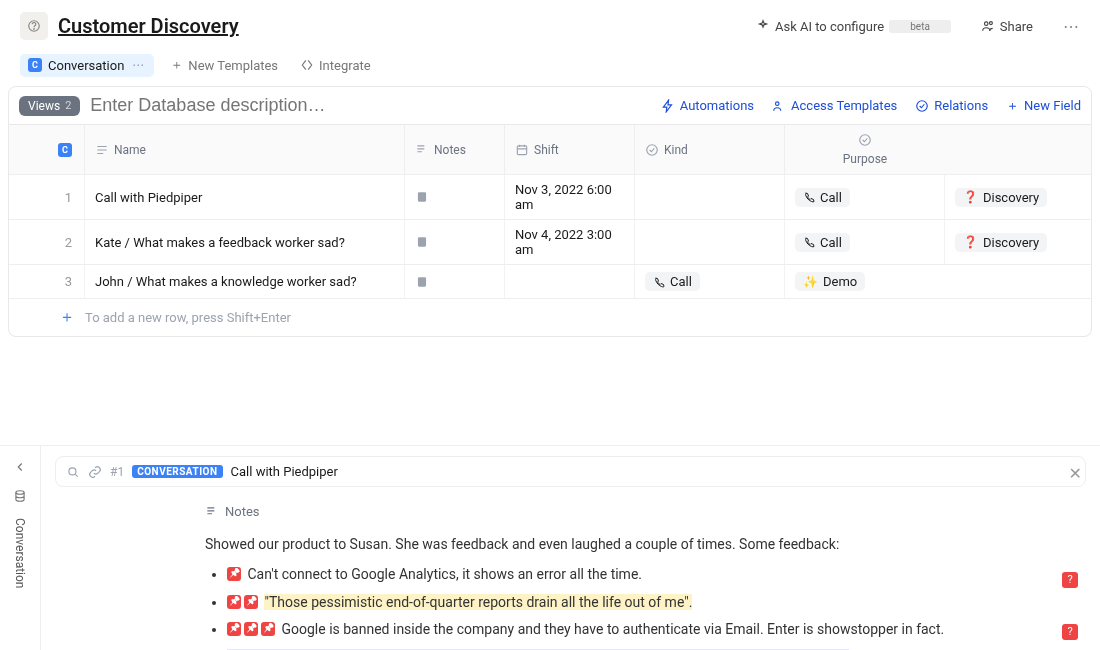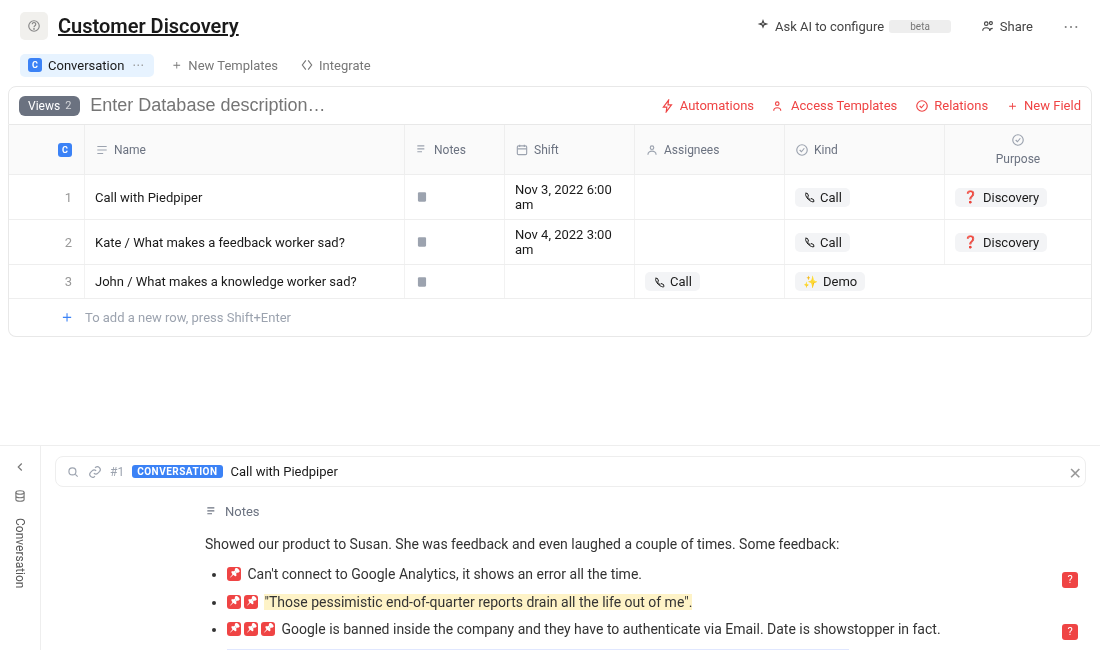"Automations" .tool-links { color: #ef4444 -> #1d4ed8 }
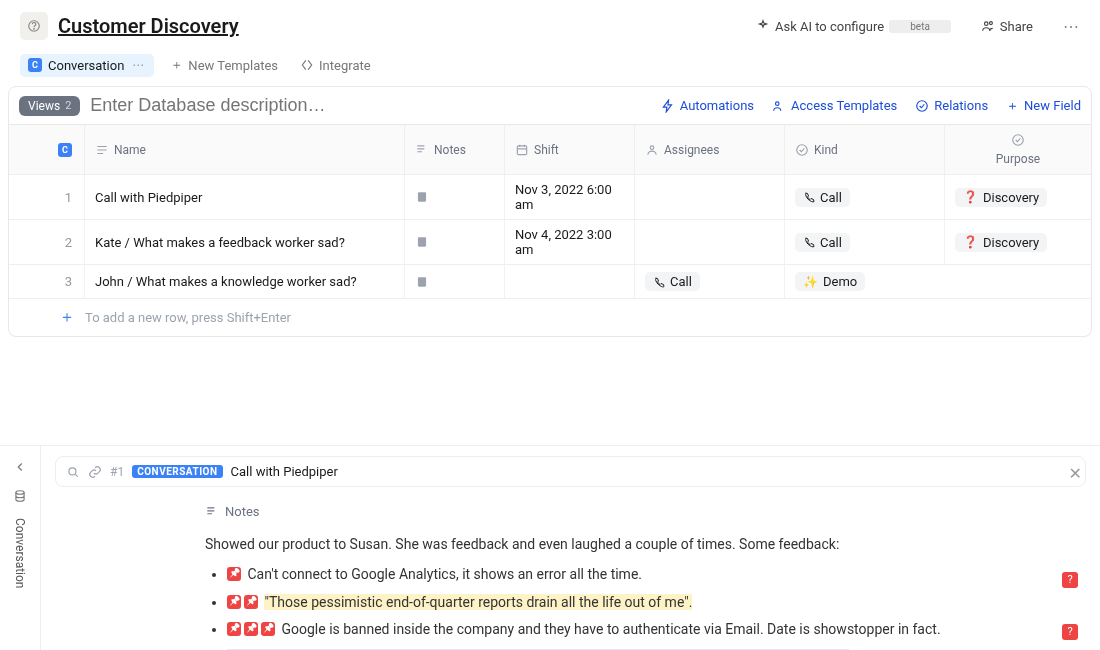"Assignees" div.th { html: <div> <svg> <circle></circle> <path></path> </svg> <span>Assignees</span> </div> -> none }
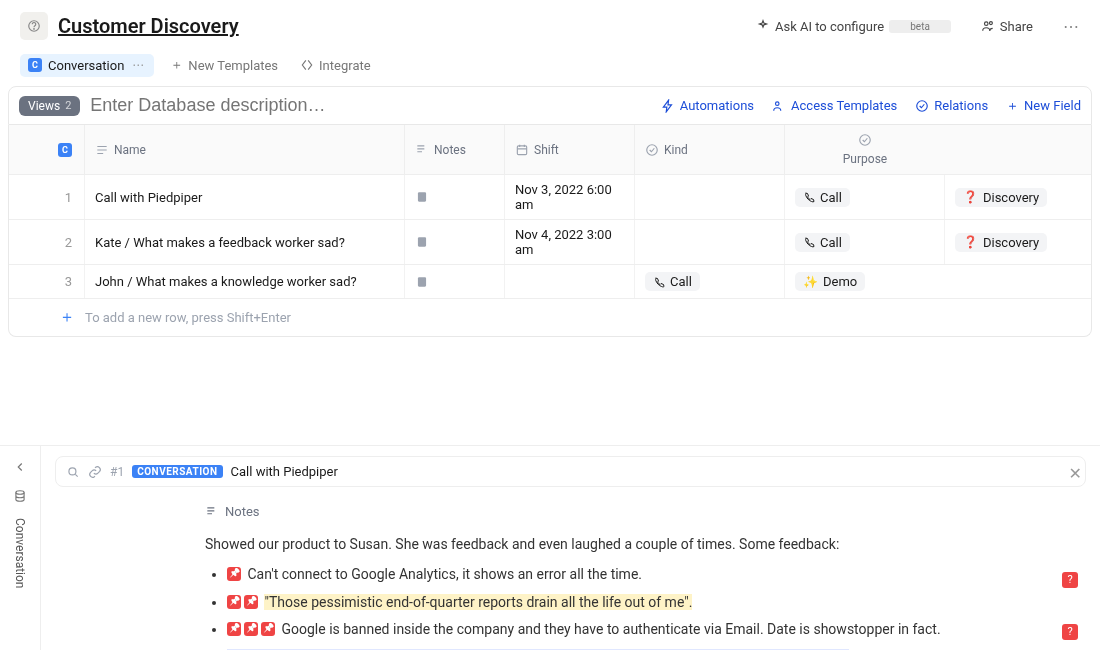"Google is banned inside the" span { text: Date -> Enter }
